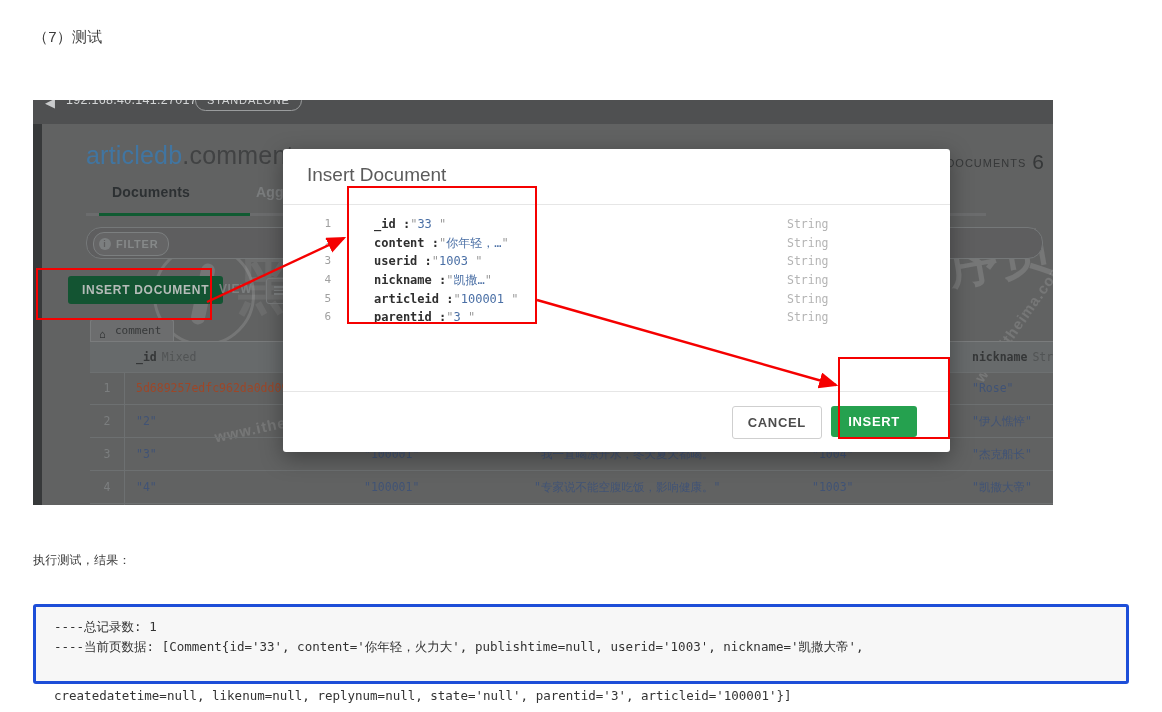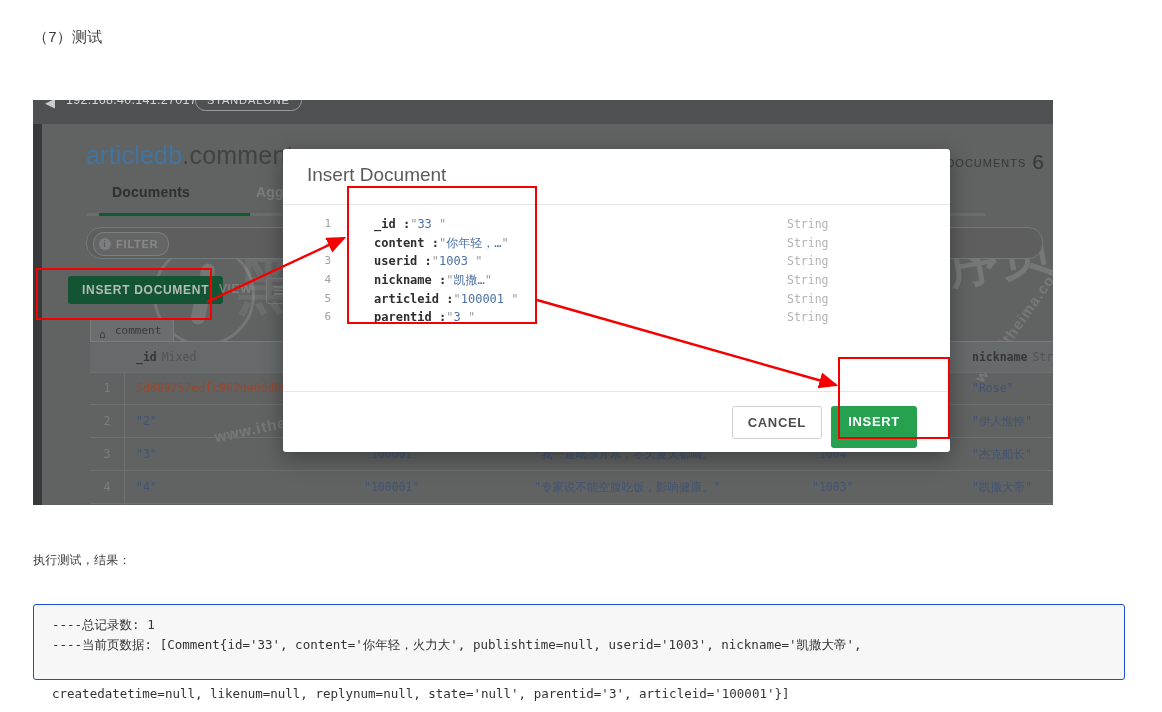"INSERT" .btn-insert { height: 42px -> 31px }
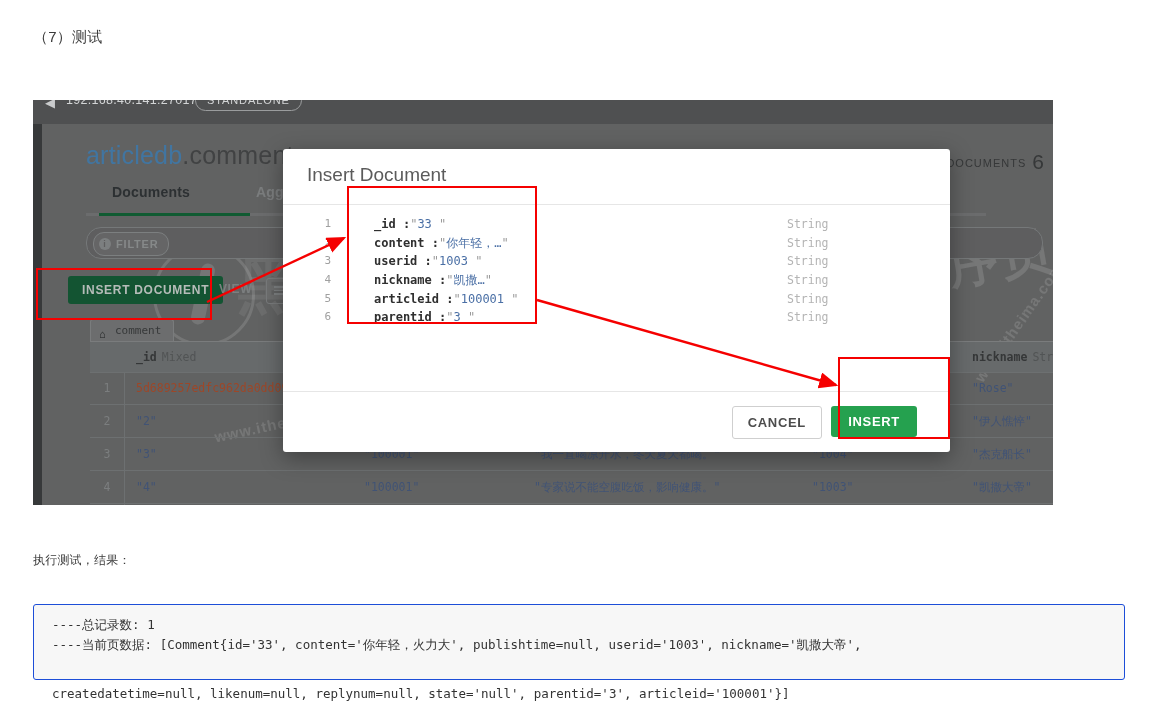"----总记录数: 1" .codeblock { border: 1px solid #1d4ed8 -> 3px solid #1d4ed8 }
